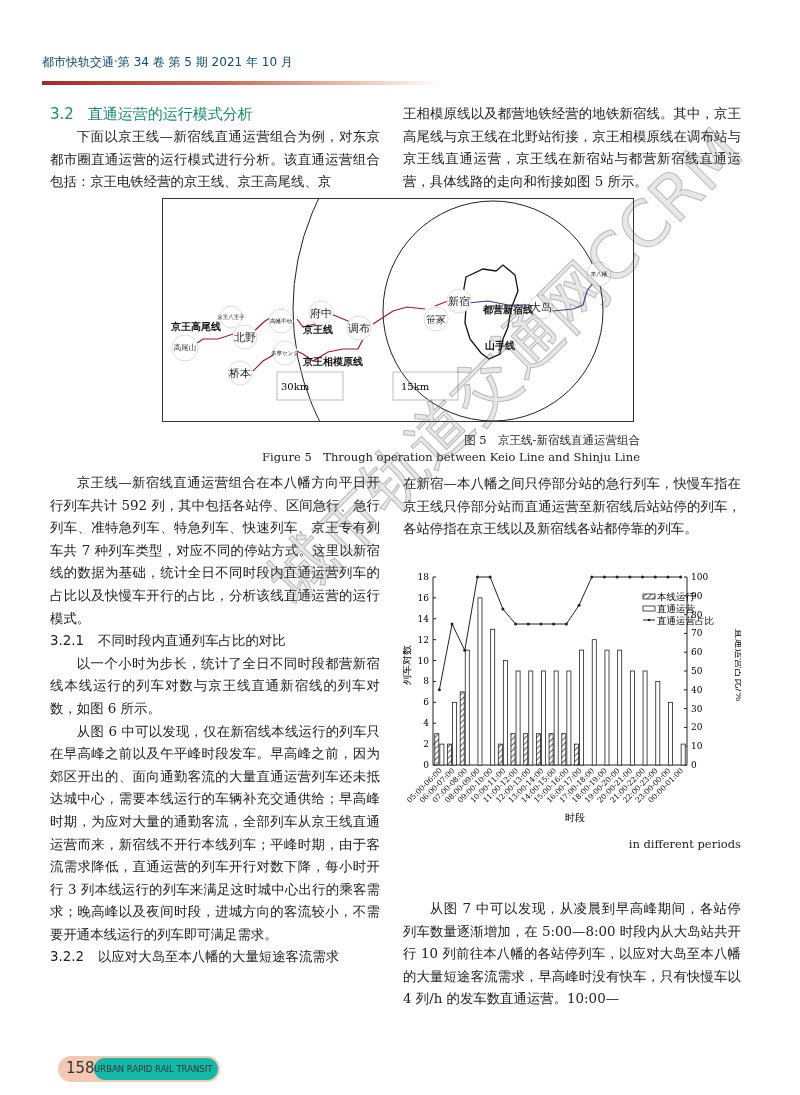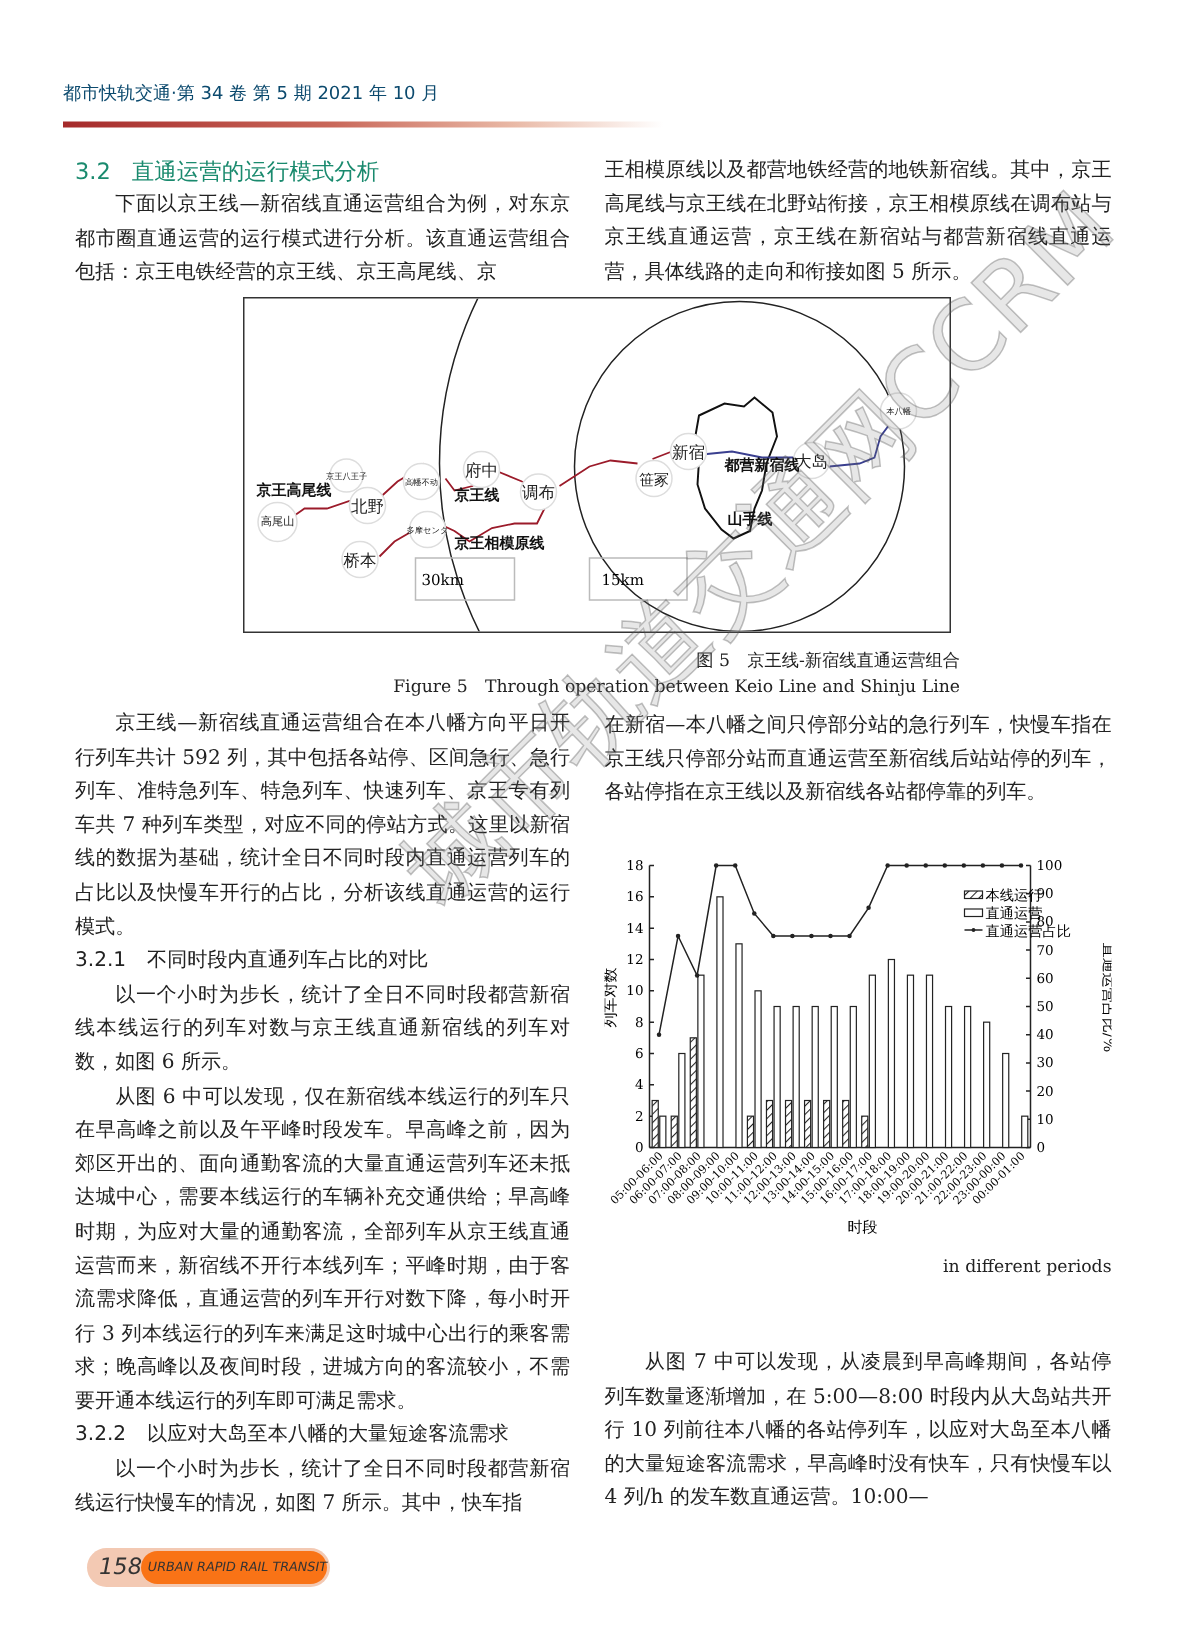"以一个小时为步长，统计了全日不同时段都营新宿线运行快慢车的情况，如图 7" p.p { html: <p>以一个小时为步长，统计了全日不同时段都营新宿线运行快慢车的情况，如图 7 所示。其中，快车指</p> -> none }
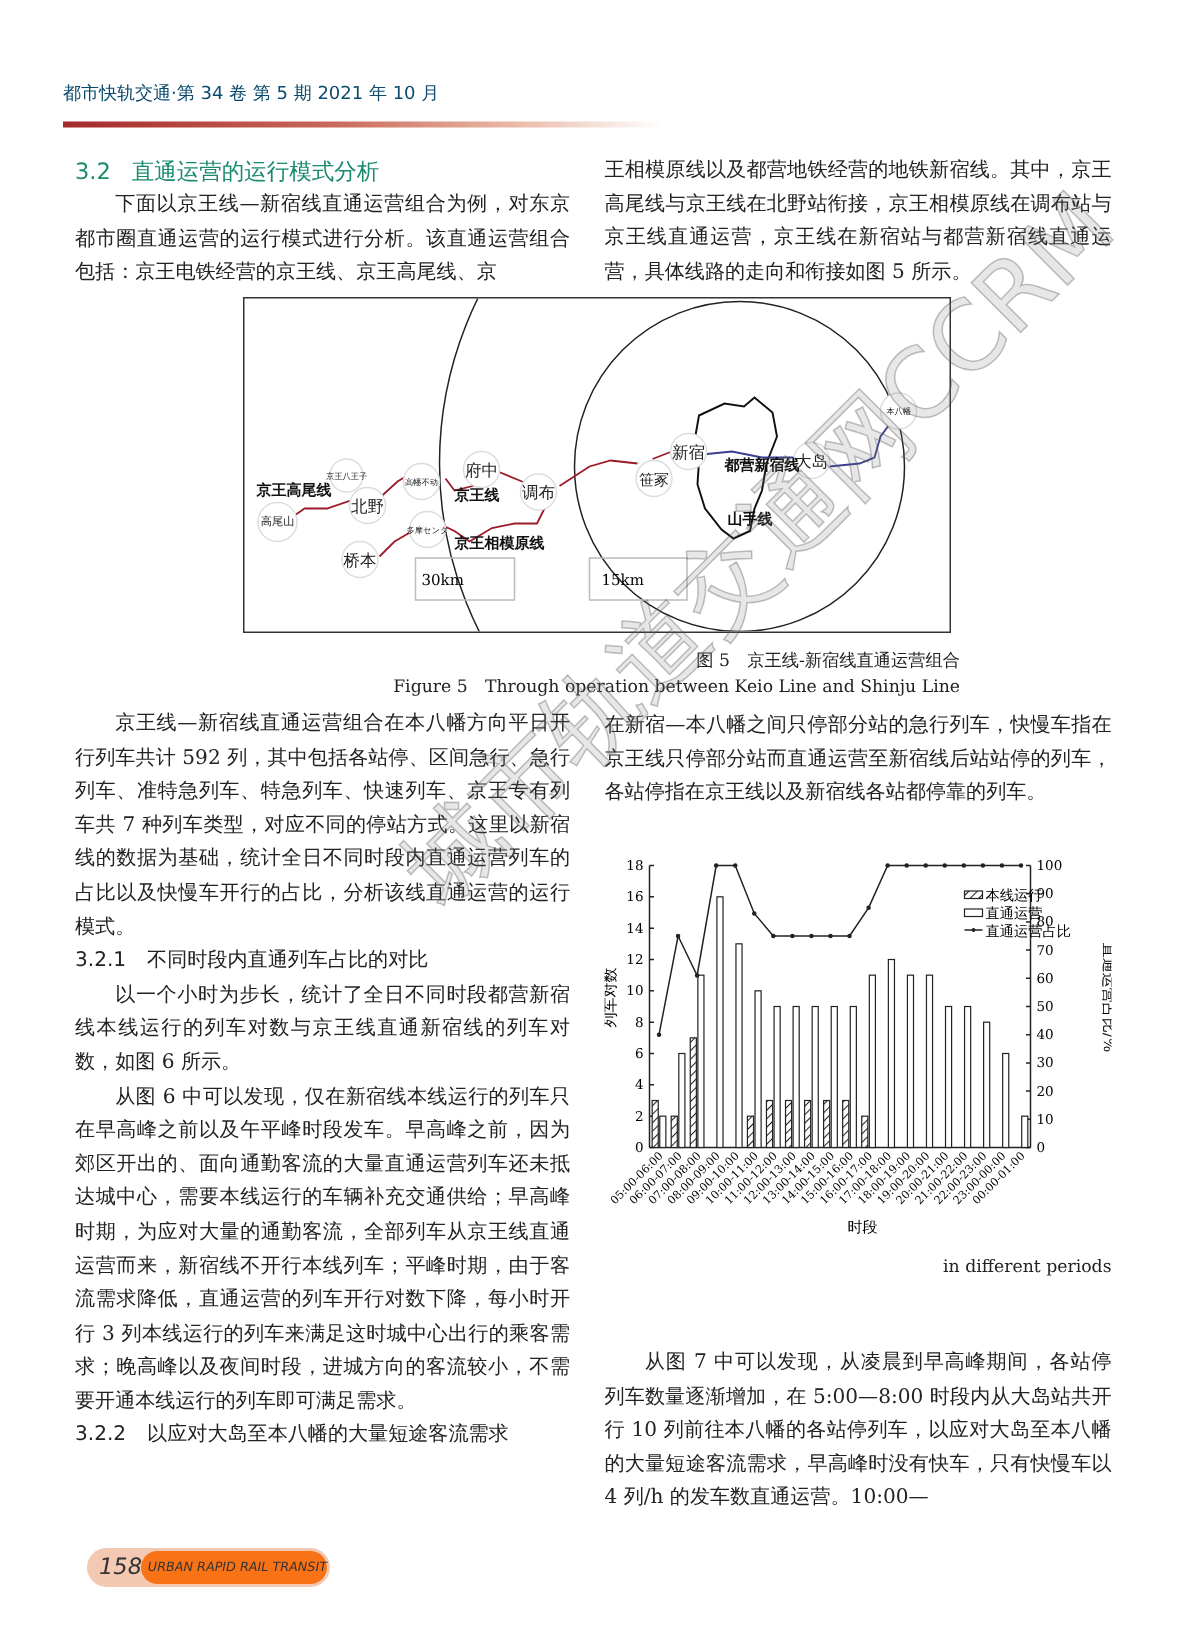"158" .footer { font-style: italic -> none; top: 1032px -> 1056px }
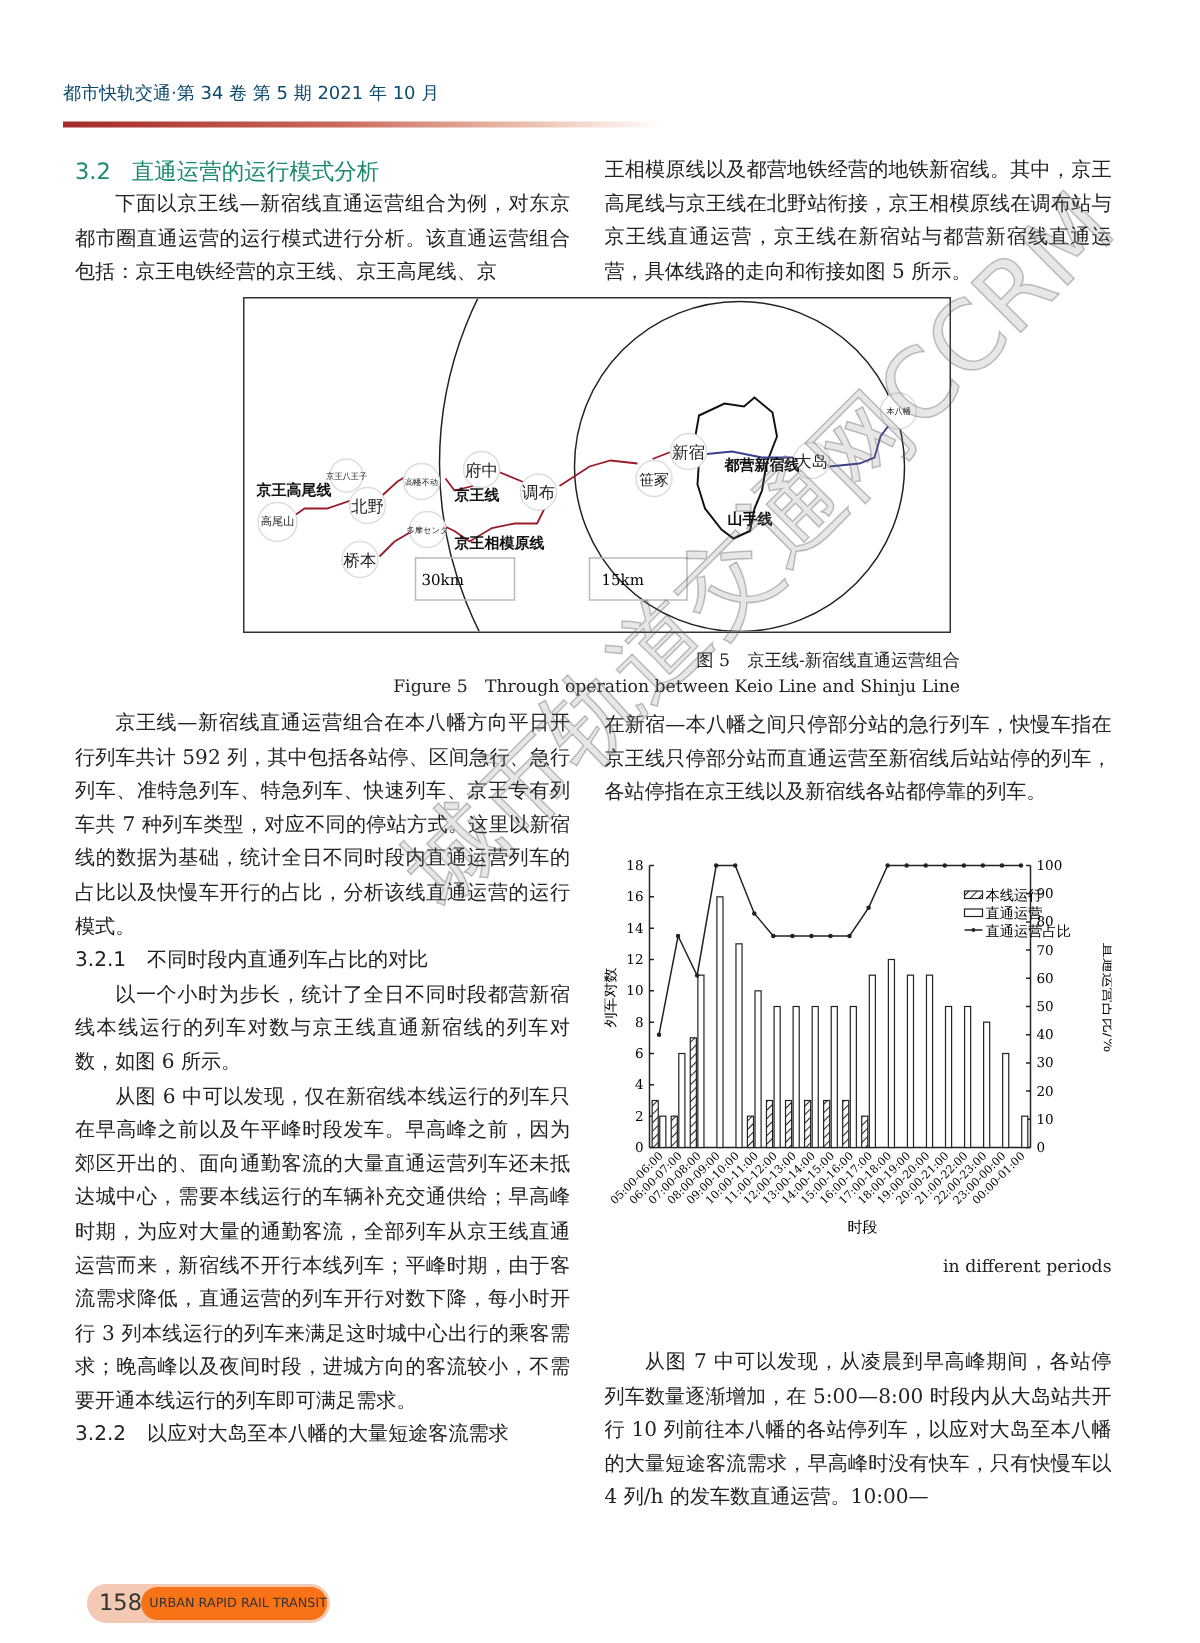"URBAN RAPID RAIL TRANSIT" .footer .pill { background: #f97316 -> #14b8a6; text-align: right -> left }
